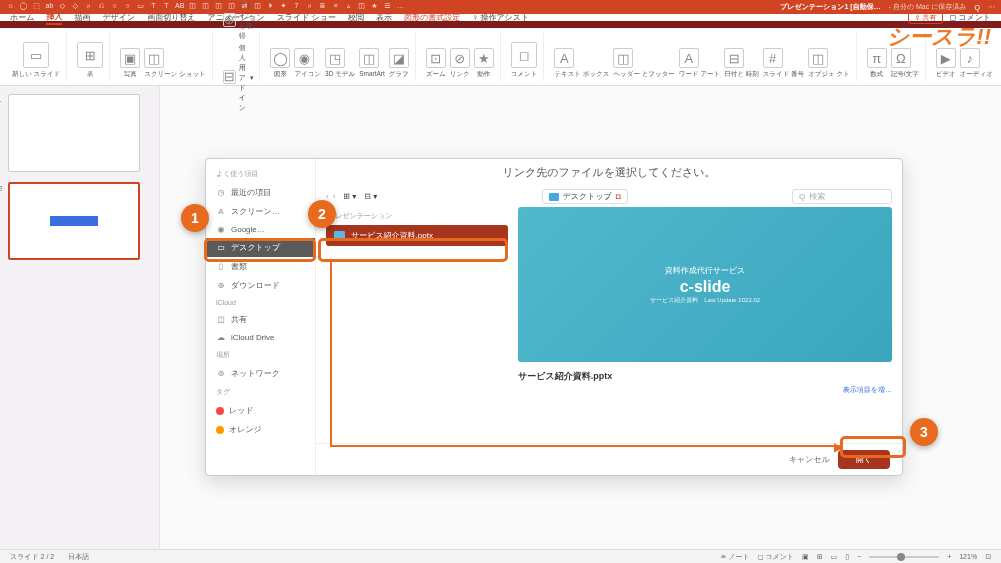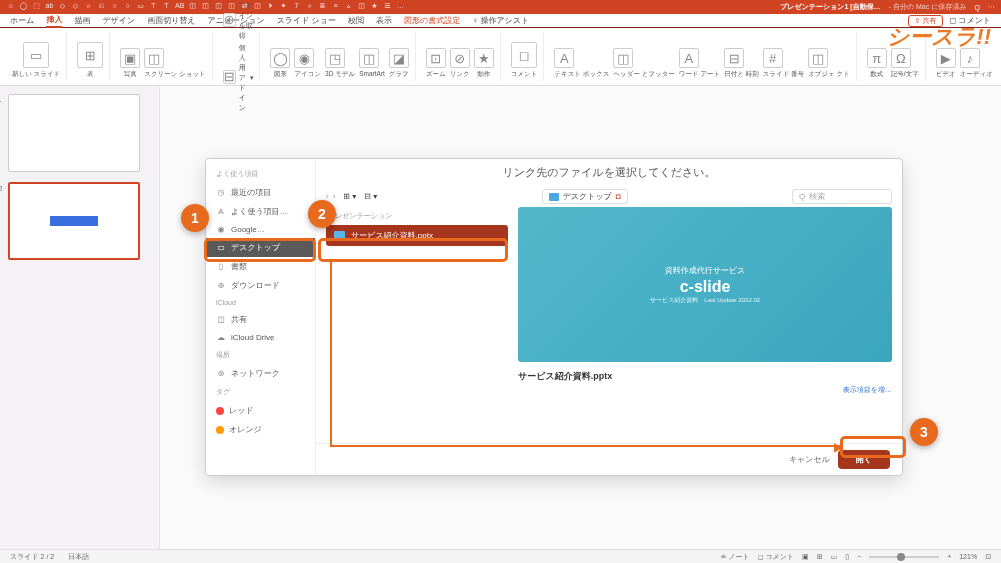"ホーム" .menubar { border-bottom: 1px solid #7f1d1d -> 7px solid #7f1d1d }
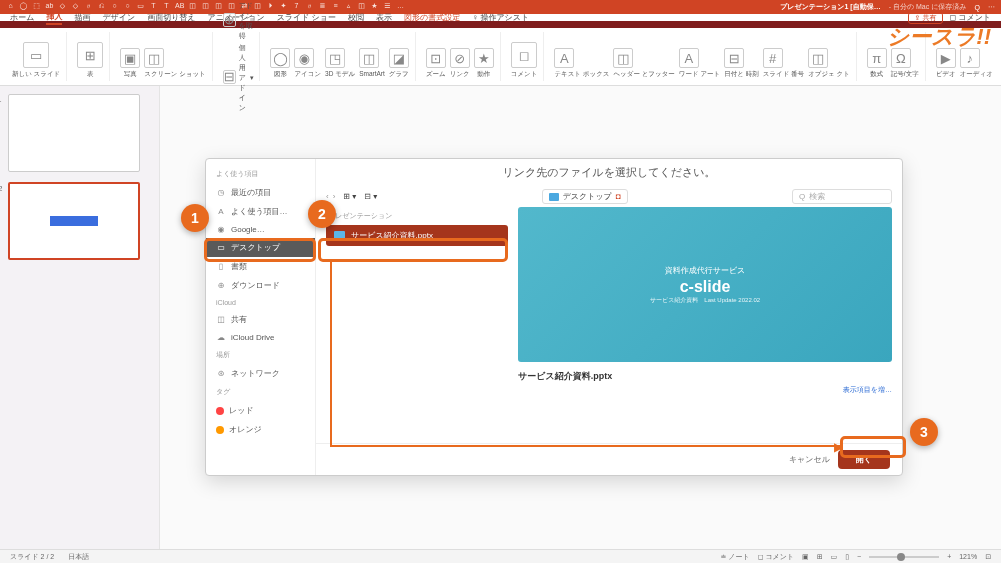"よく使う項目…" span { text: よく使う項目 -> スクリーン }
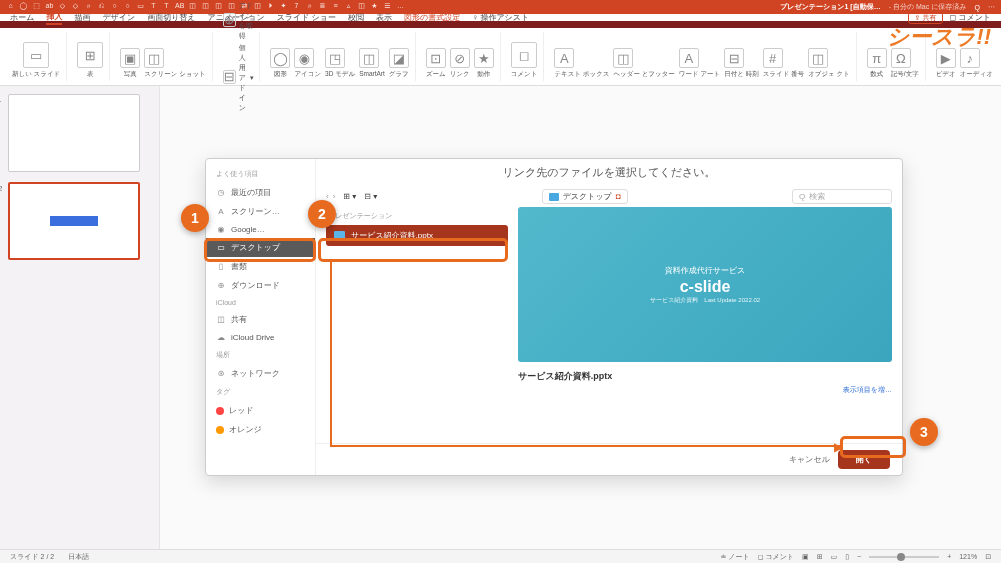"開く" .btn-open { font-weight: 700 -> 400 }
